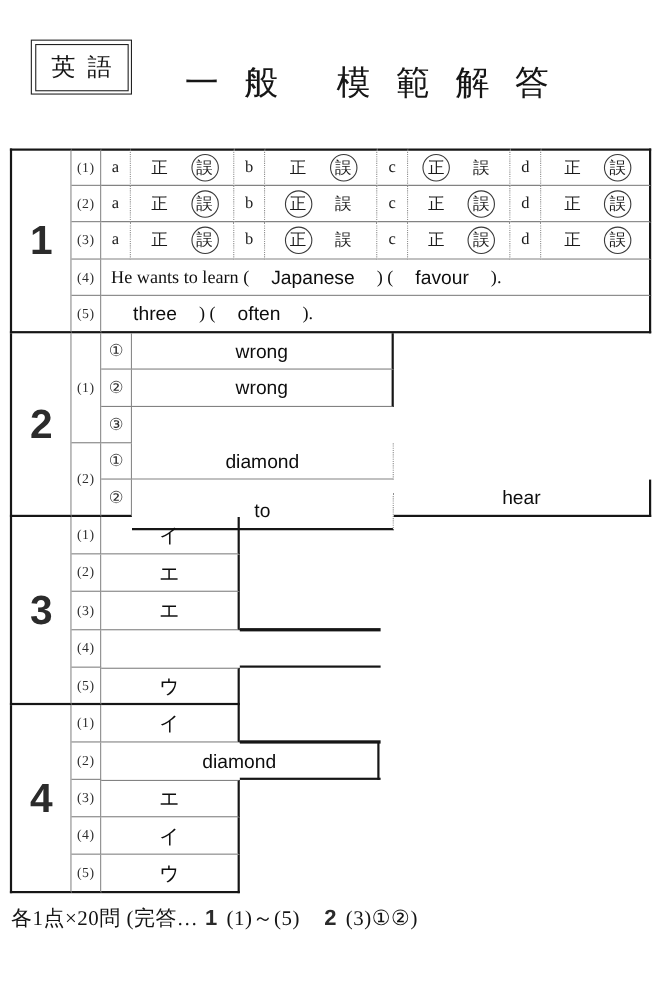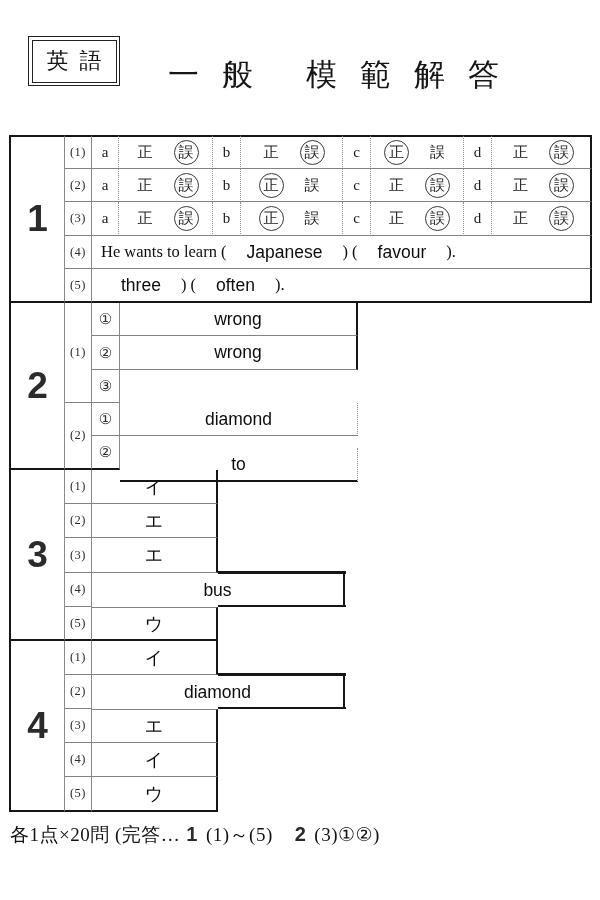"hear" div.c { html: none -> <div>hear</div> }
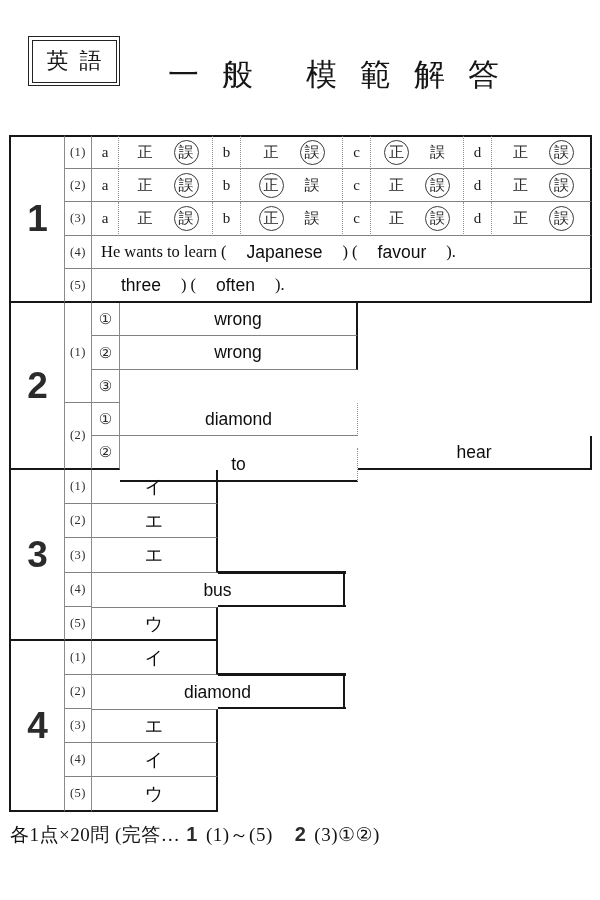"bus" div.c { html: <div>bus</div> -> none }
